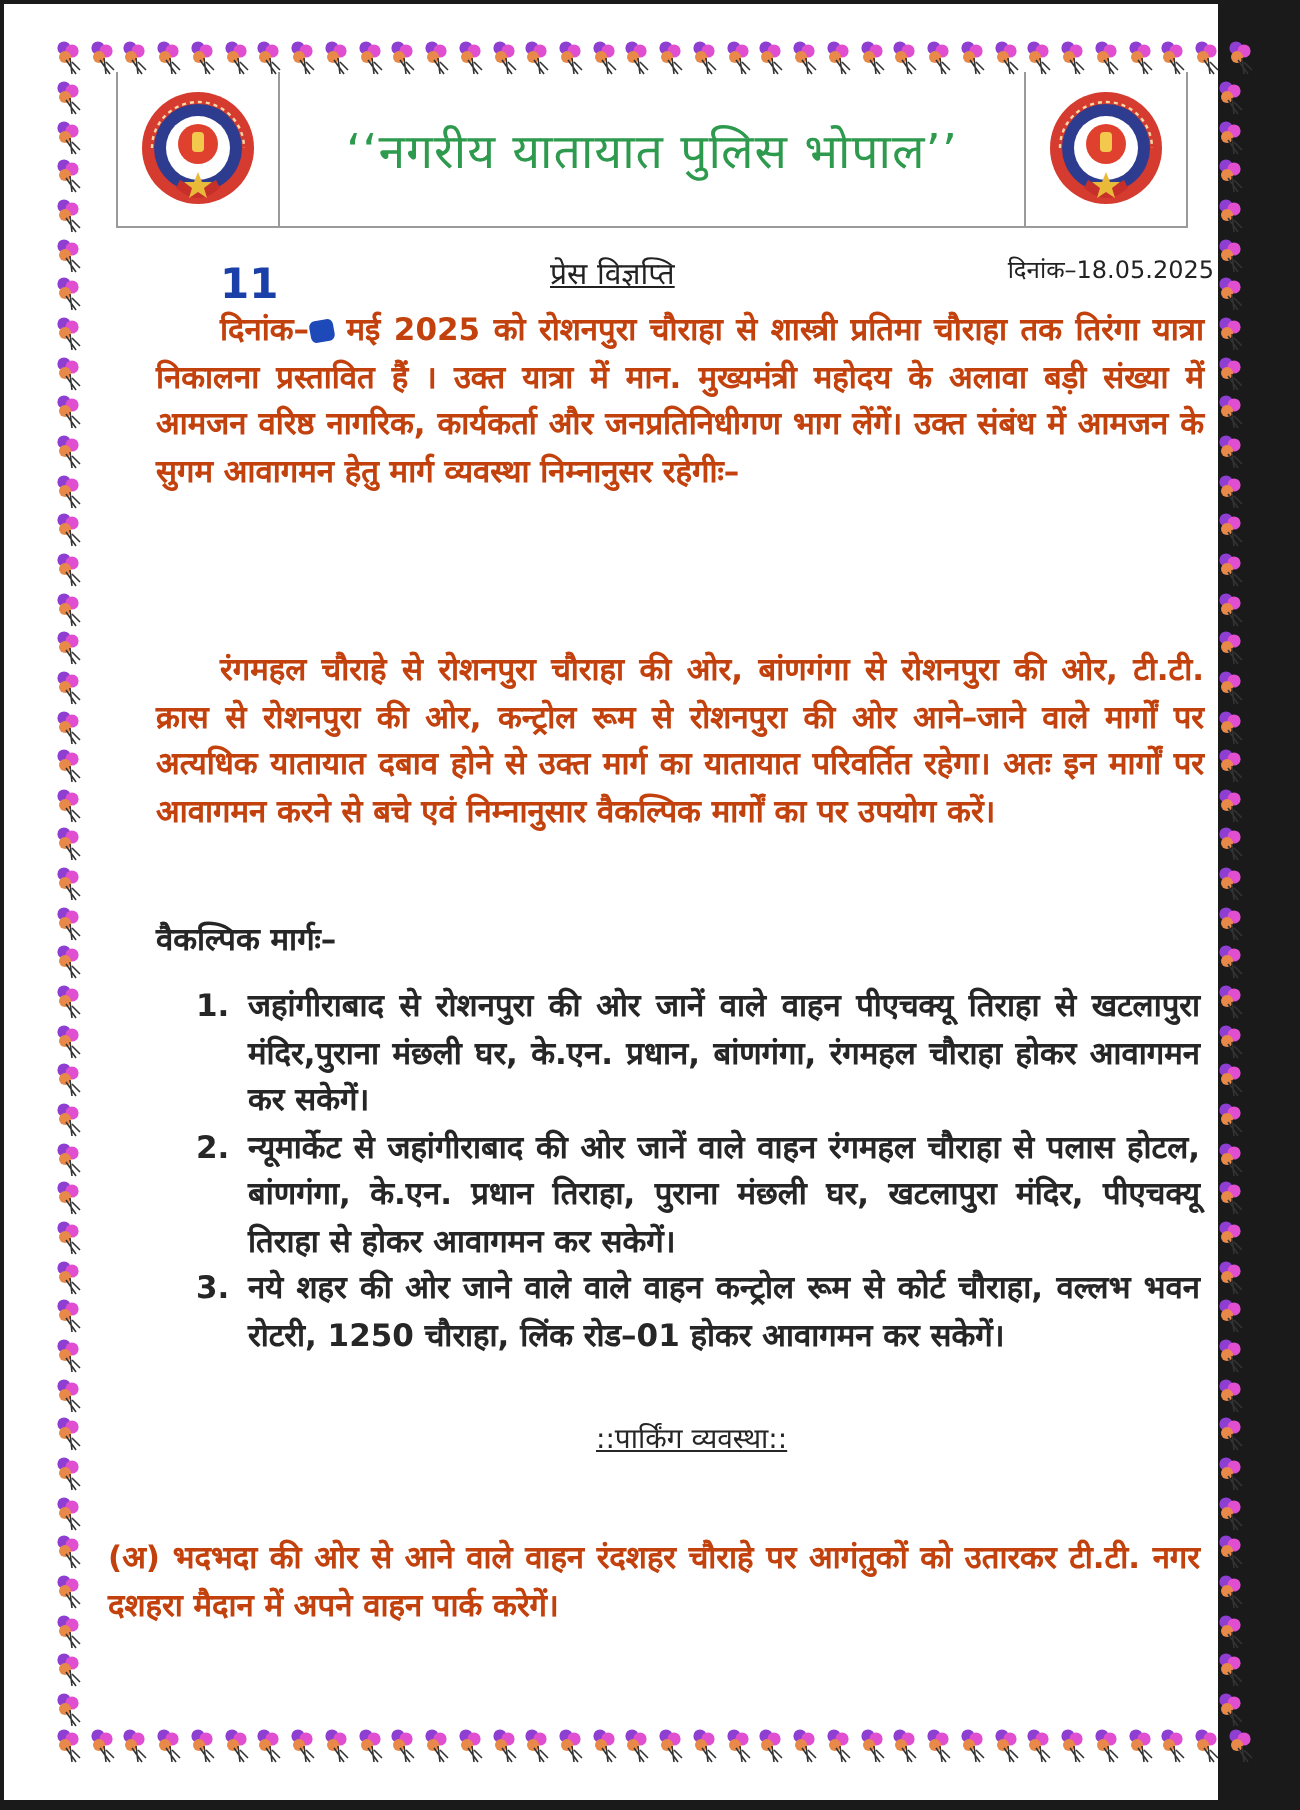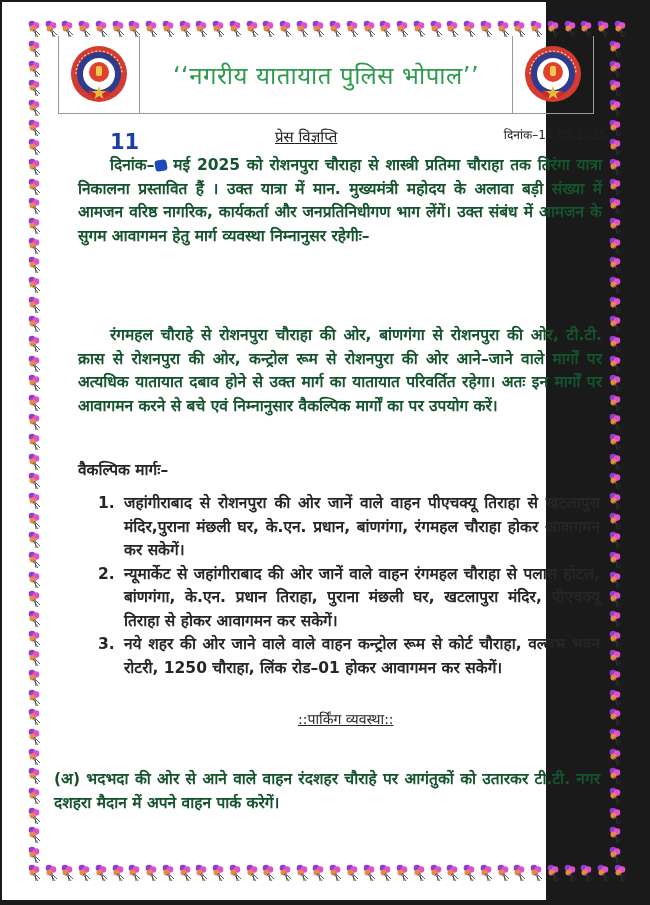"‘‘नगरीय यातायात पुलिस भोपाल’’" .page { width: 544px -> 607px }
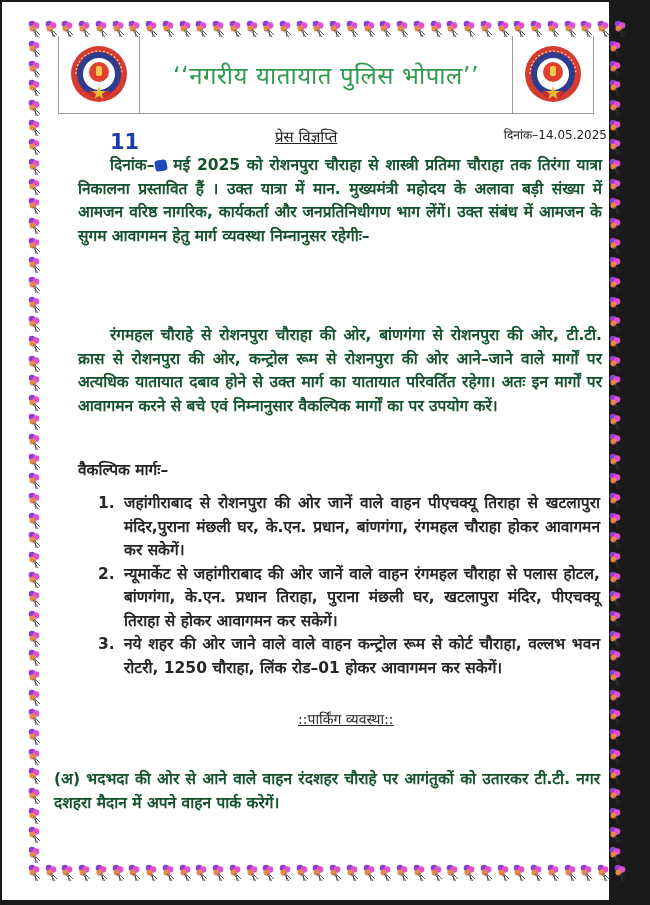"दिनांक–14.05.2025" span.press-date { text: 14.05.2025 -> 18.05.2025 }
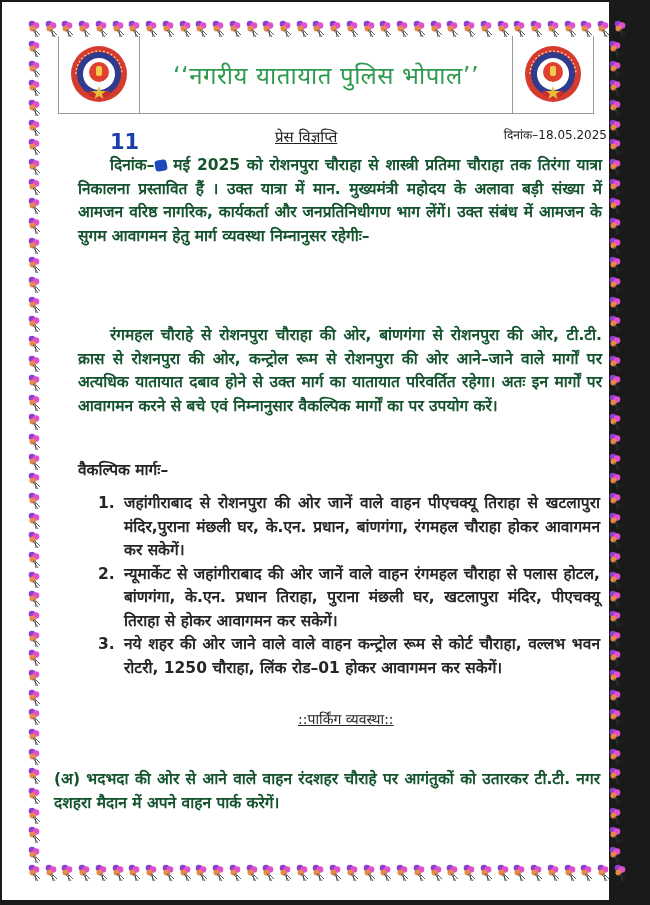"दिनांक– मई 2025 को रोशनपुरा" .para { color: #14532d -> #c2410c }
